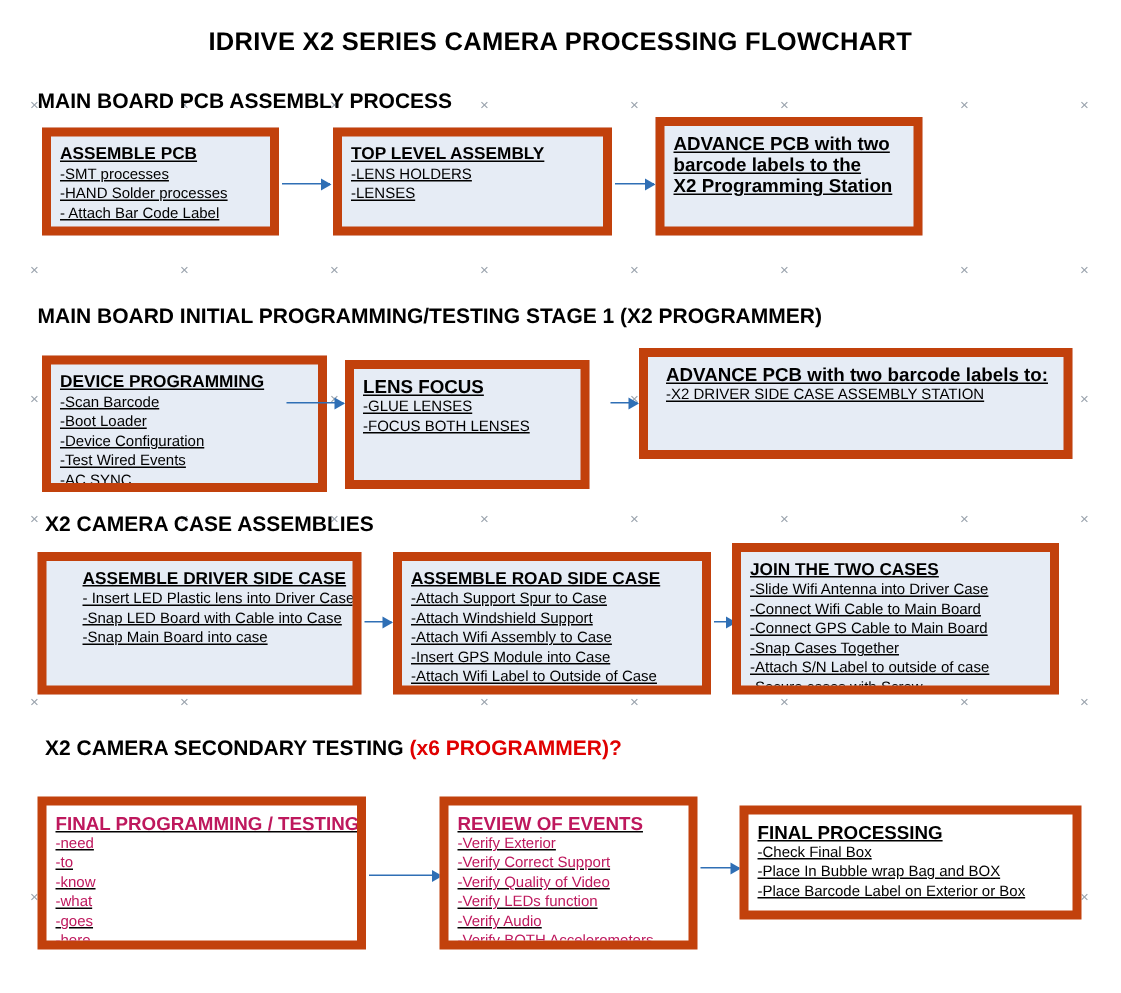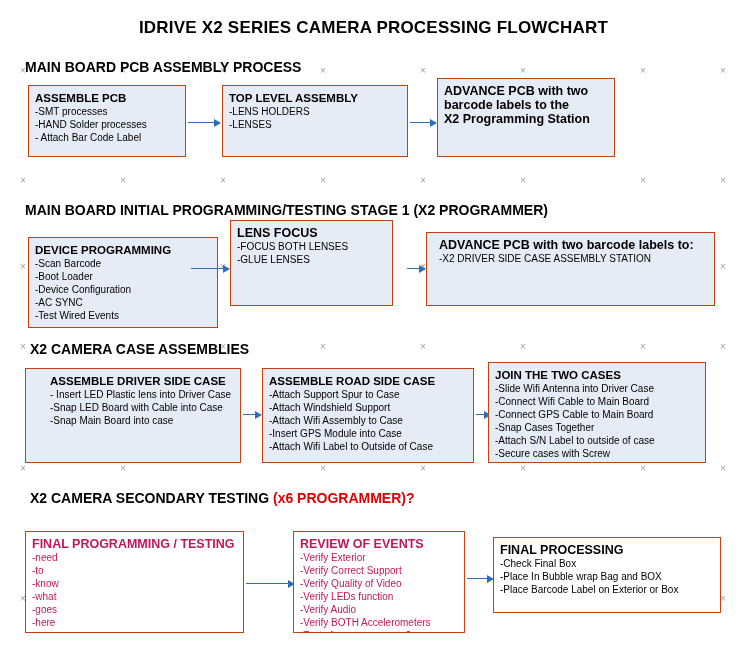"ASSEMBLE PCB" .box { border: 1px solid #c2410c -> 6px solid #c2410c; text-decoration: none -> underline }
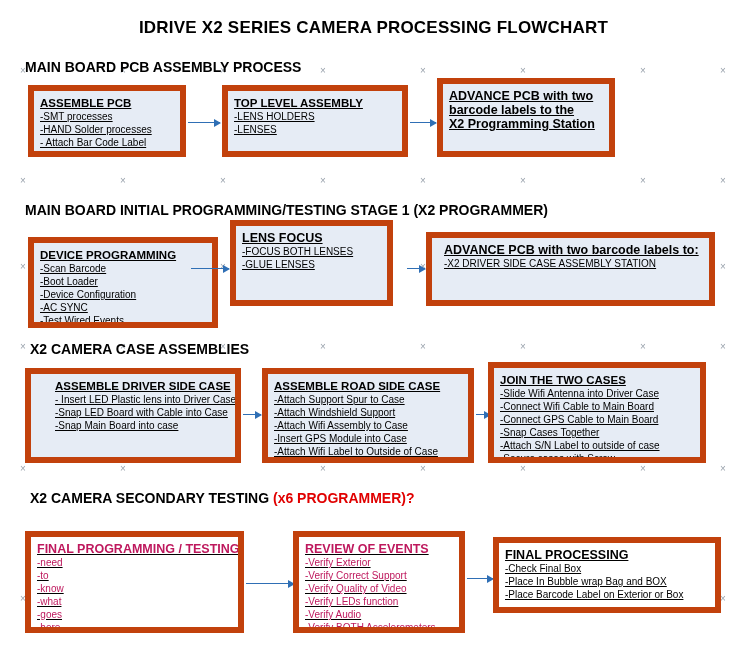"LENS FOCUS" div.box { top: 220px -> 240px }
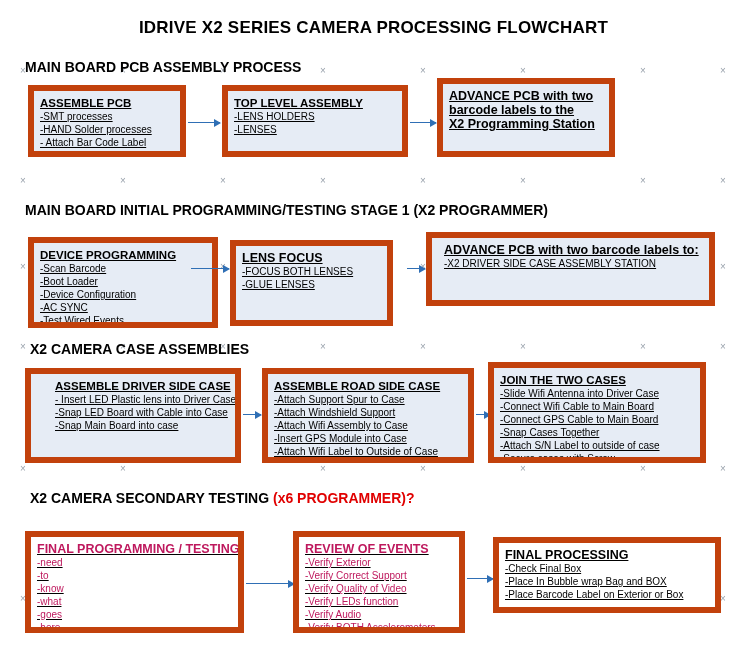"-FOCUS BOTH LENSES" div.line { order: before "-GLUE LENSES" -> after "-GLUE LENSES" }
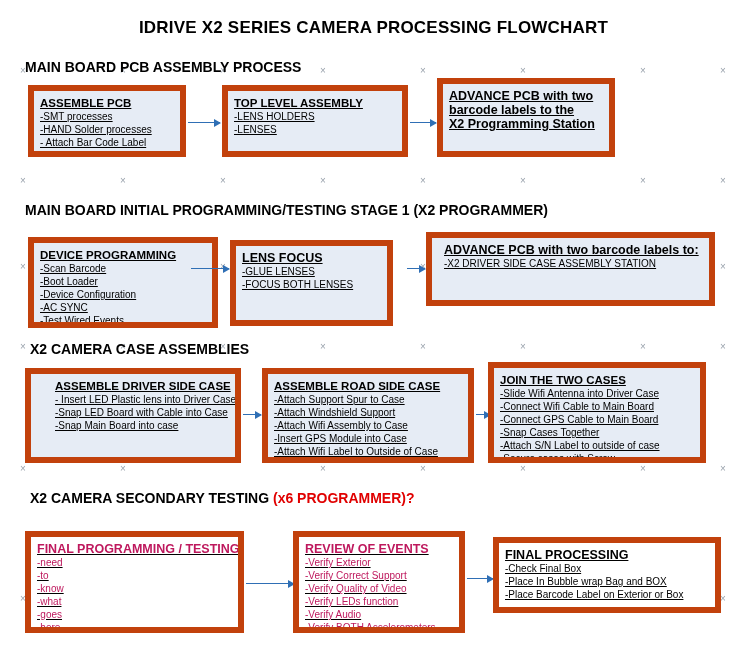"-AC SYNC" div.line { order: before "-Test Wired Events" -> after "-Test Wired Events" }
